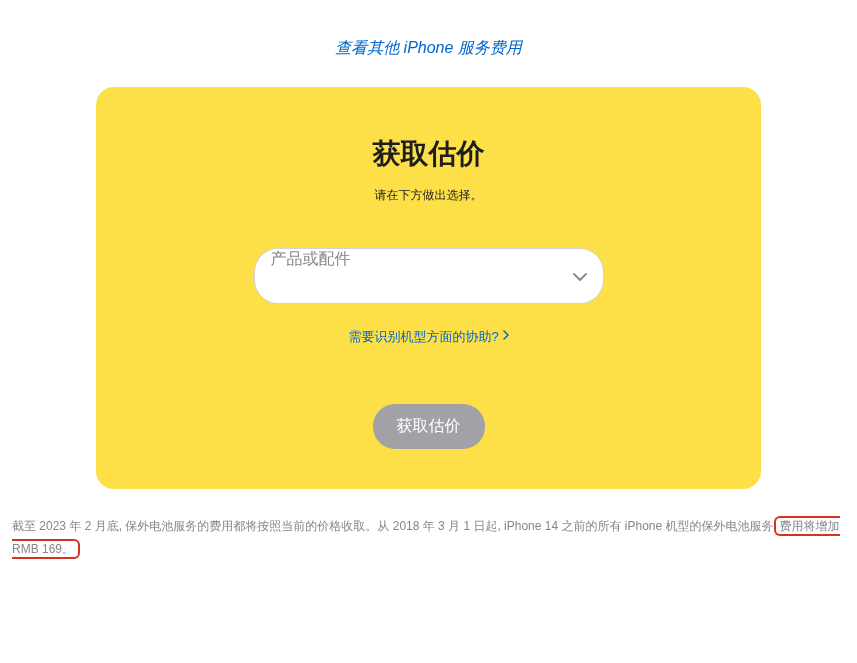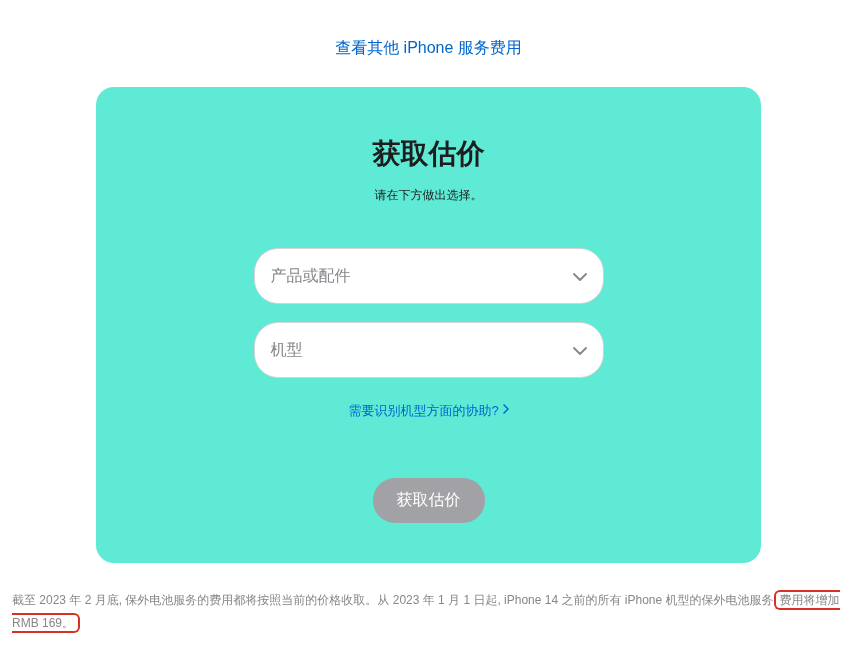"查看其他 iPhone 服务费用" .top-link a { font-style: none -> italic }
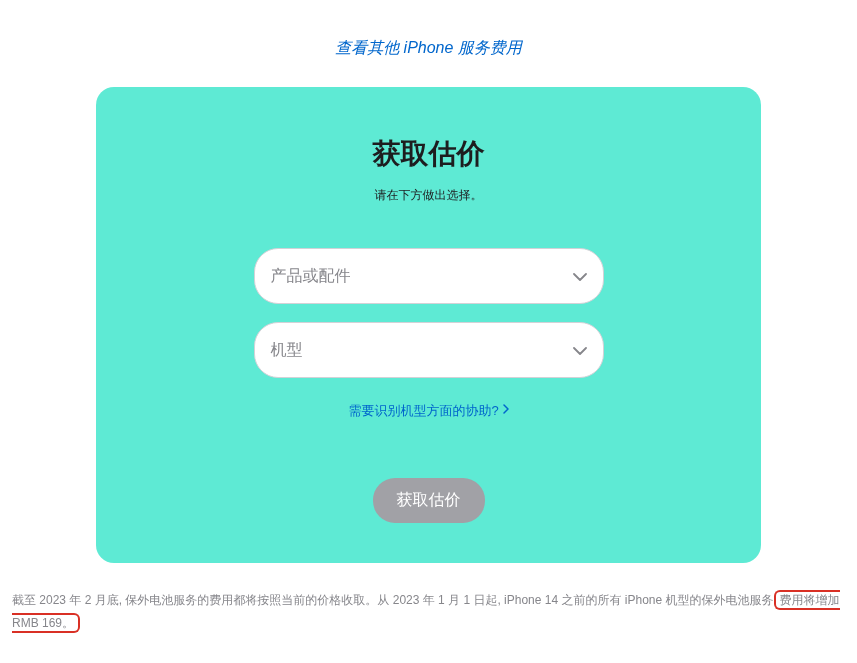"获取估价" .card { background: #5eead4 -> #fde047 }
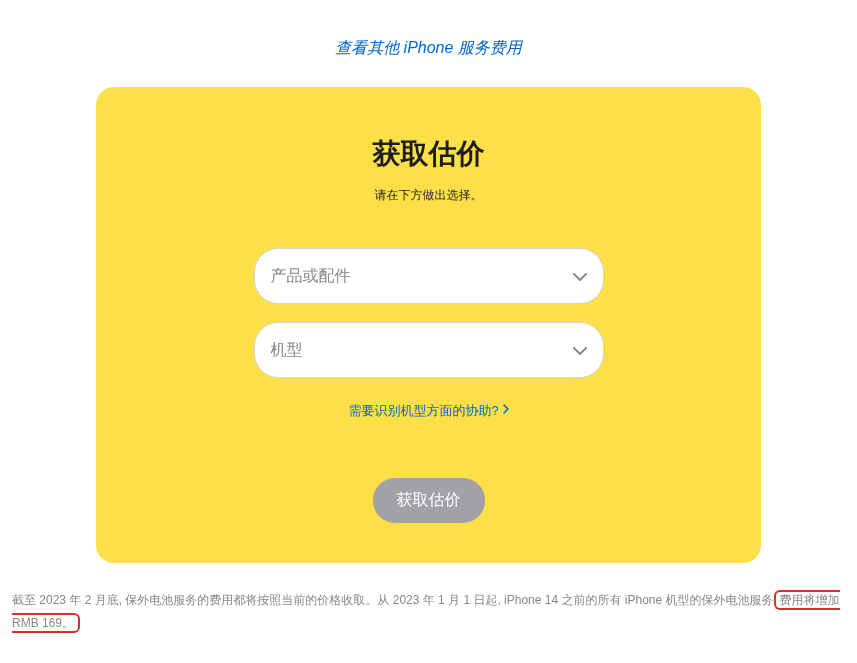"产品或配件" .select-field { align-items: center -> flex-start }
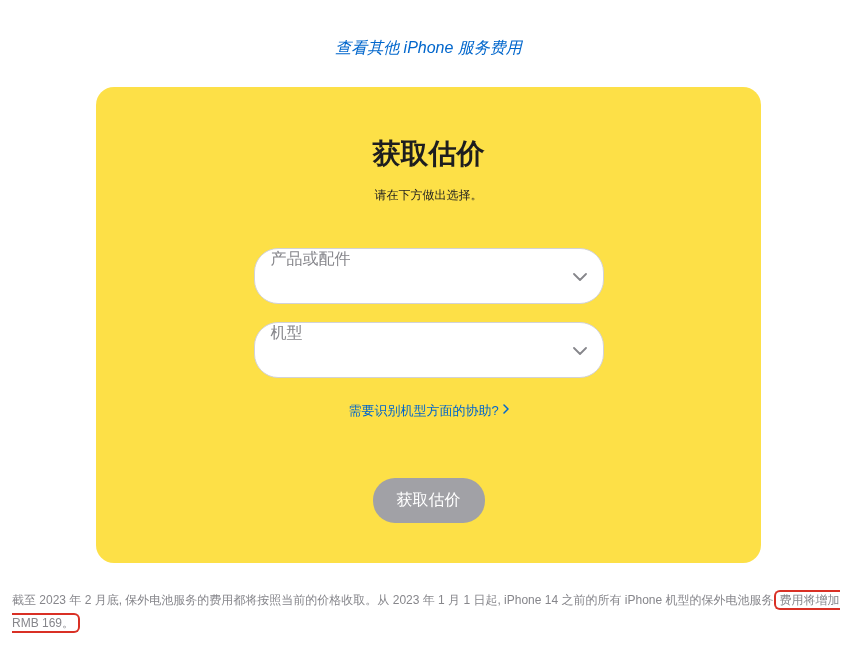"机型" div.select-wrapper { html: <div> <div> <span>机型</span> <span> <svg> <path></path> </svg> </span> </div> </div> -> none }
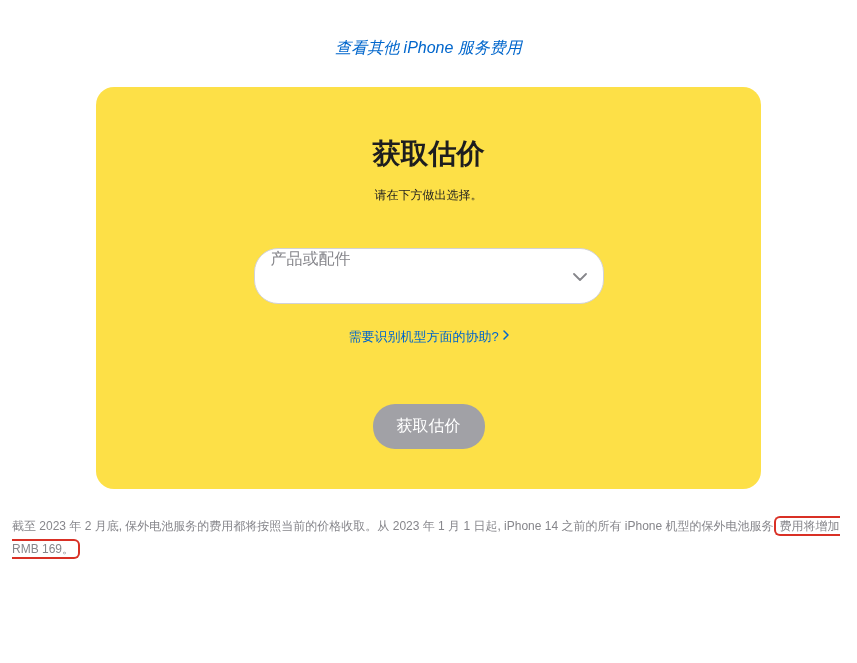"截至 2023 年 2 月底," span { text: 2023 年 1 -> 2018 年 3 }
